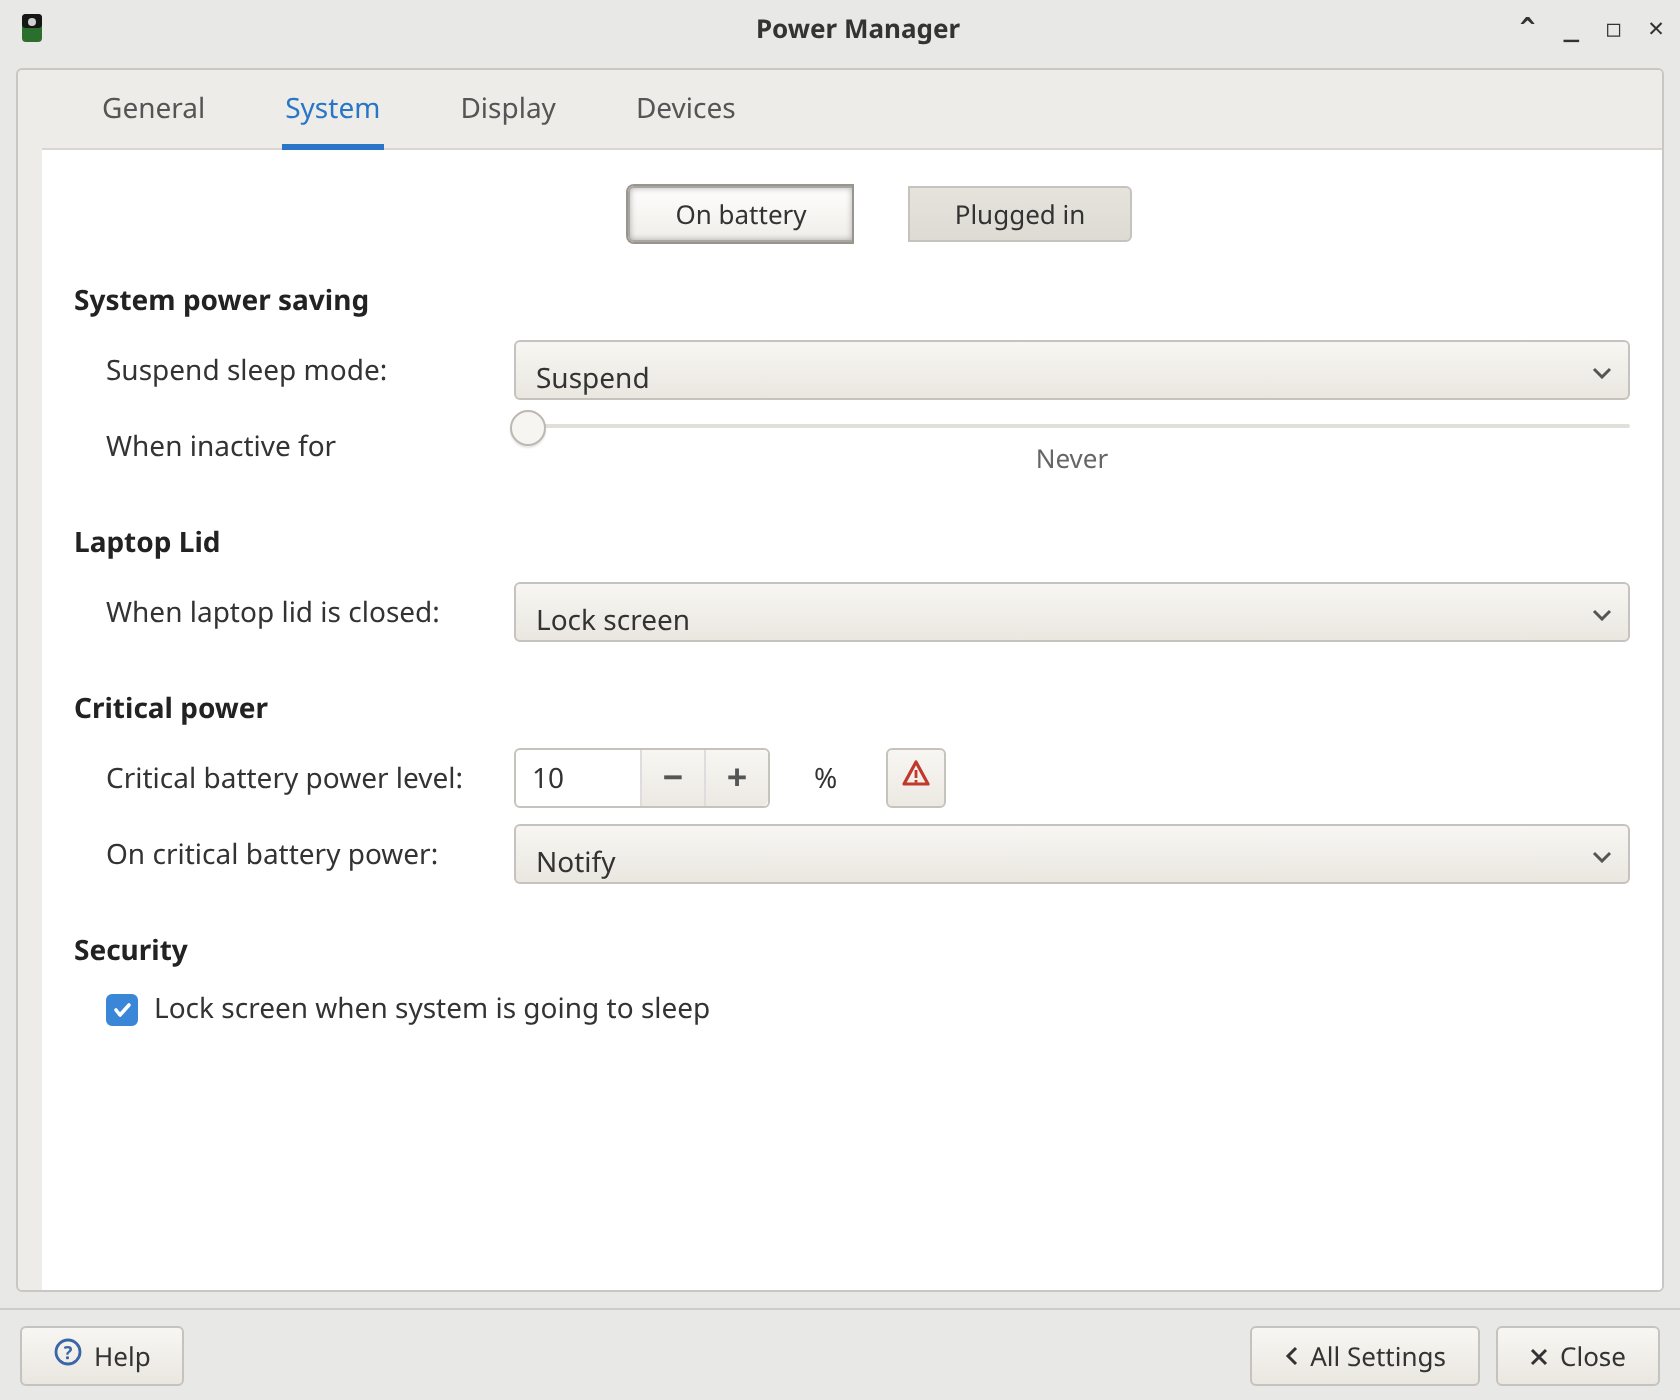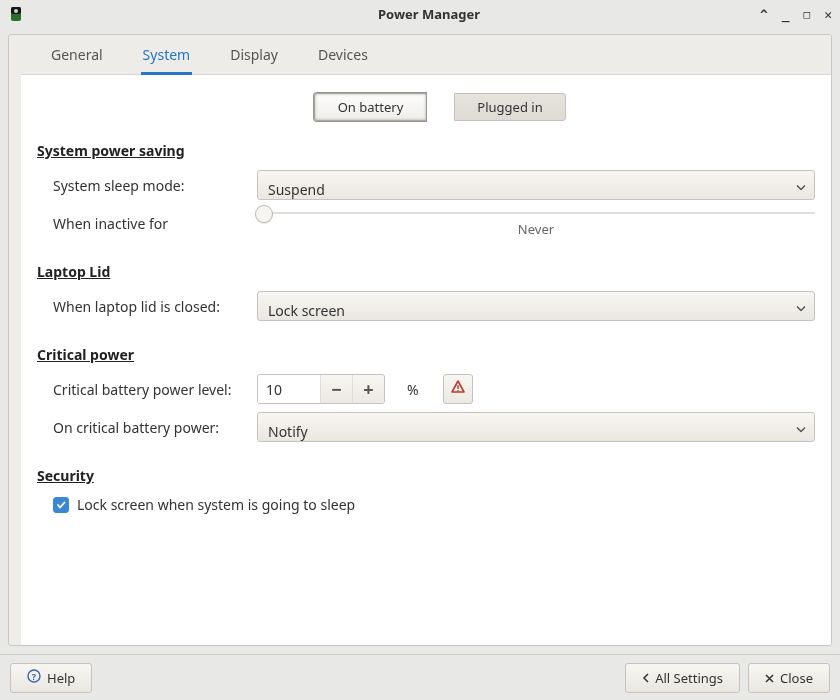"System power saving" .section-head { text-decoration: underline -> none }
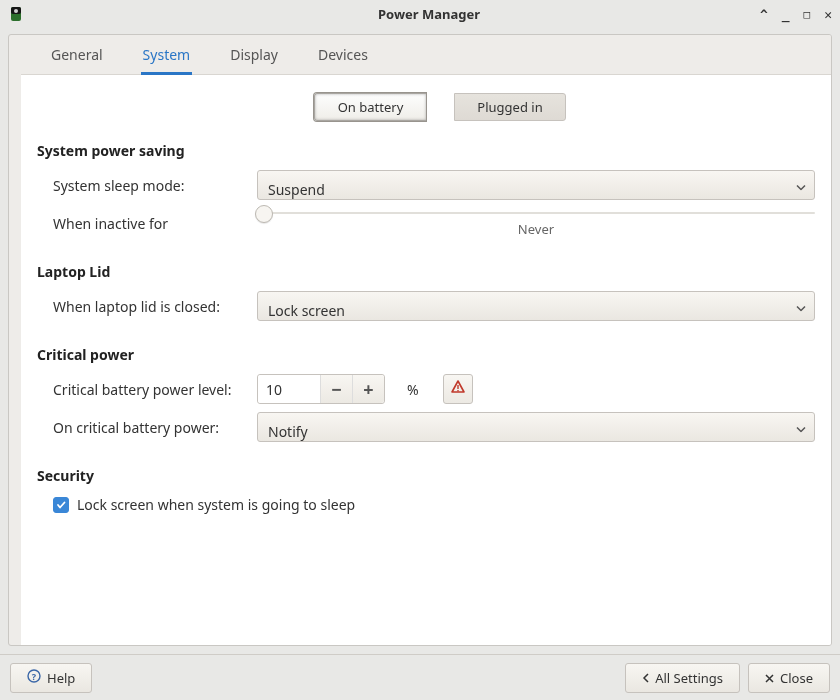"System sleep mode:" div.lbl { text: System -> Suspend }
